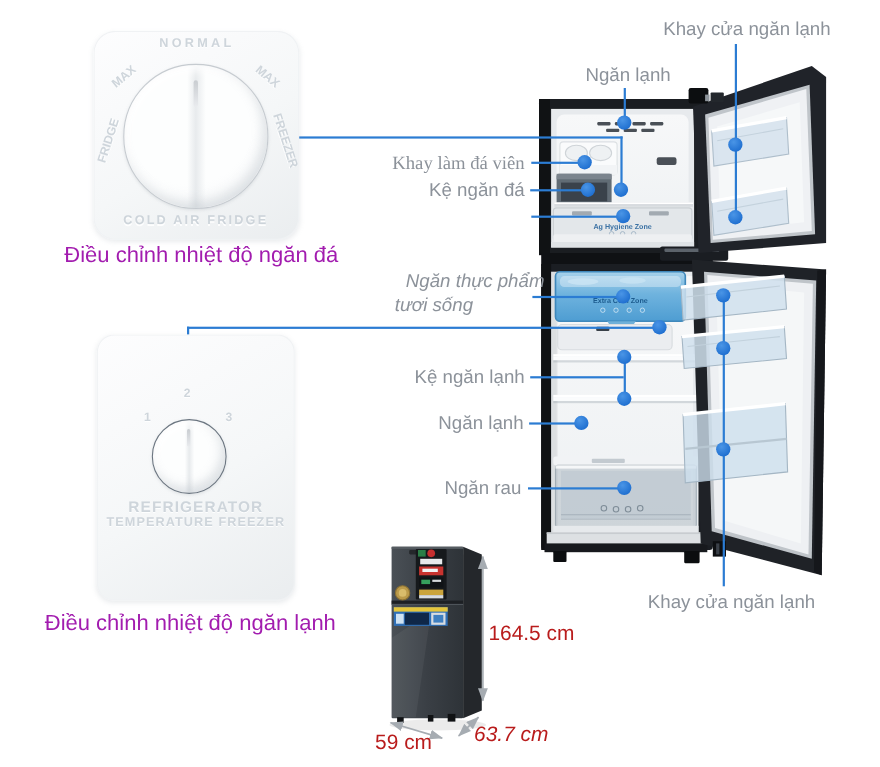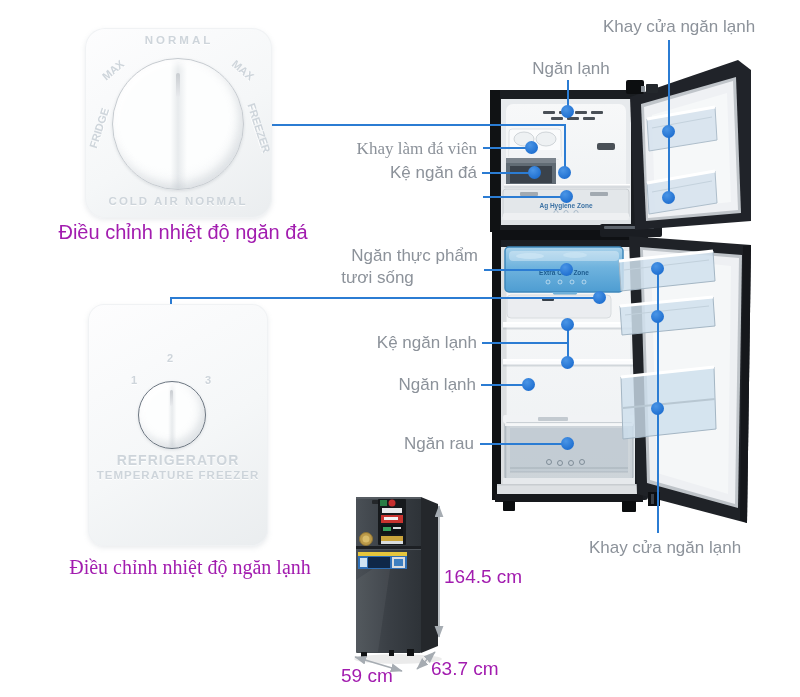"COLD AIR NORMAL" div.emboss { text: NORMAL -> FRIDGE }
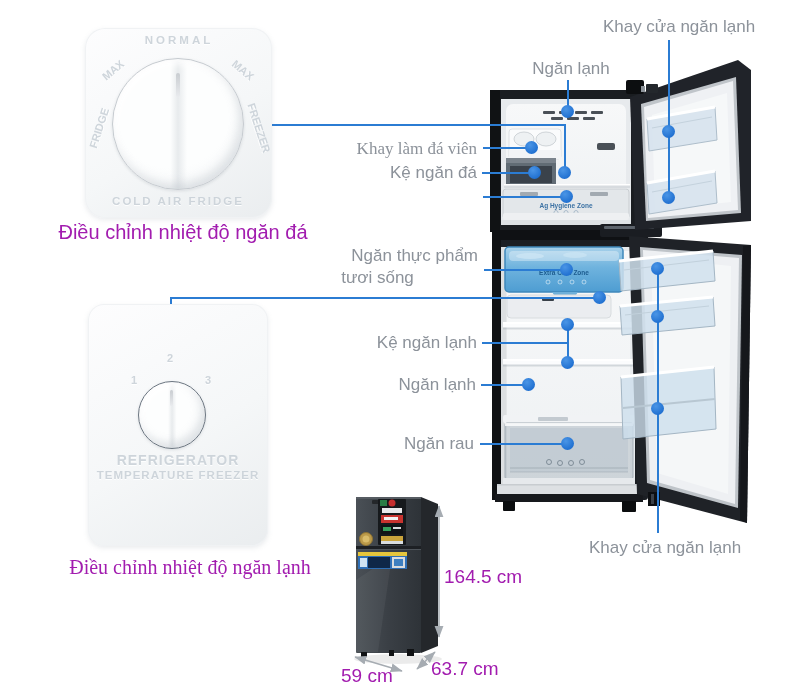"Ngăn thực phẩm" div.lbl { font-style: none -> italic; left: 277px -> 294px }
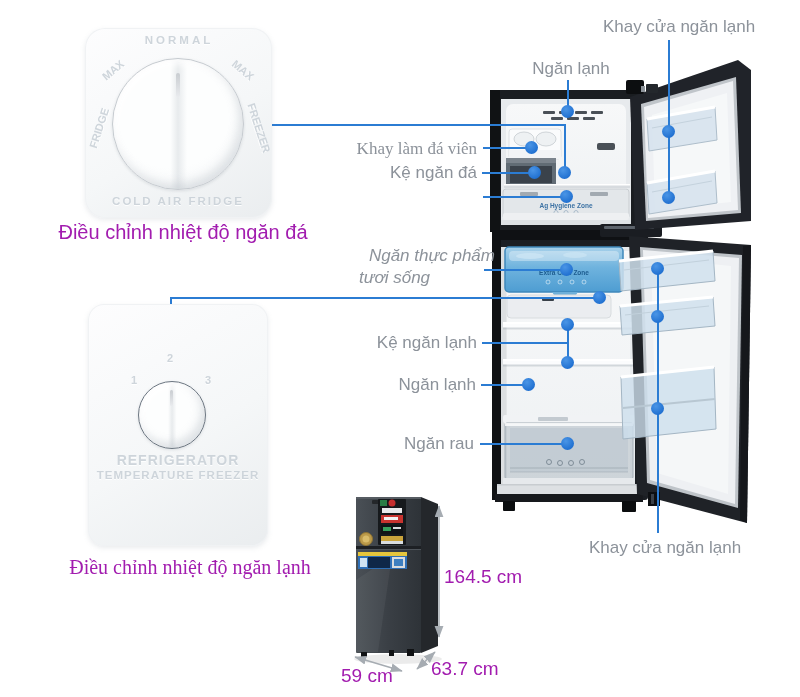"Điều chỉnh nhiệt độ ngăn lạnh" div.cap { font-family: Liberation Serif, serif -> none; left: 45px -> 28px }
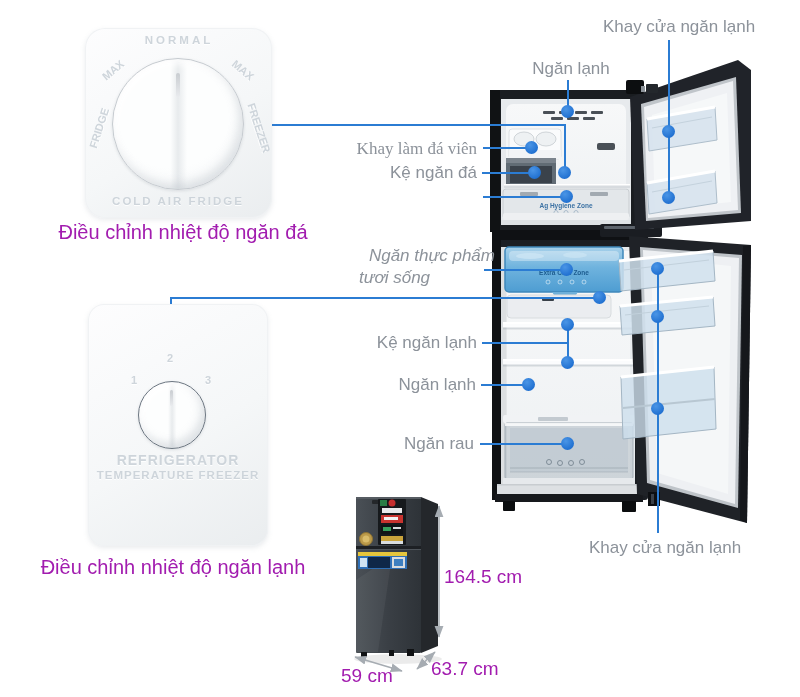"164.5 cm" .dim { color: #a21caf -> #b91c1c }
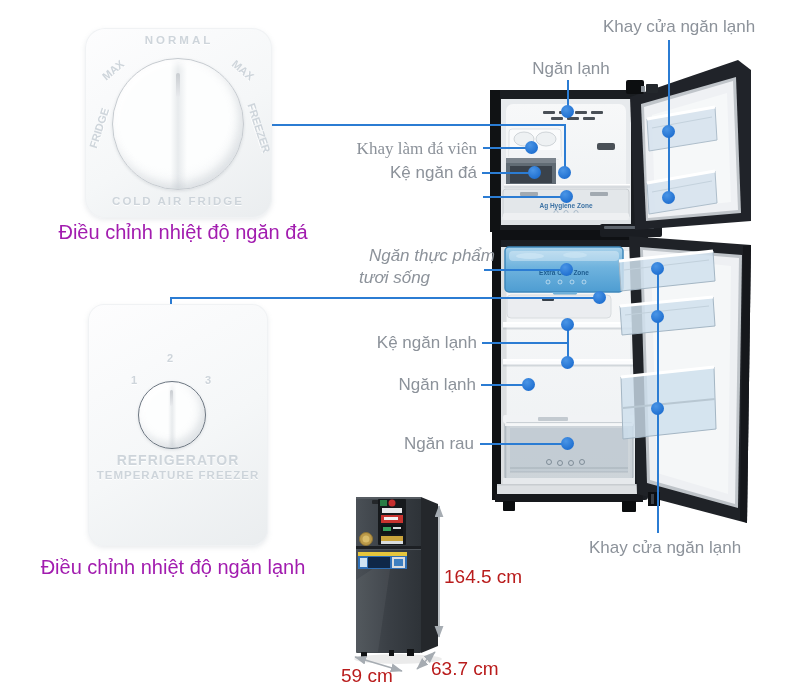"63.7 cm" div.dim { font-style: none -> italic }
